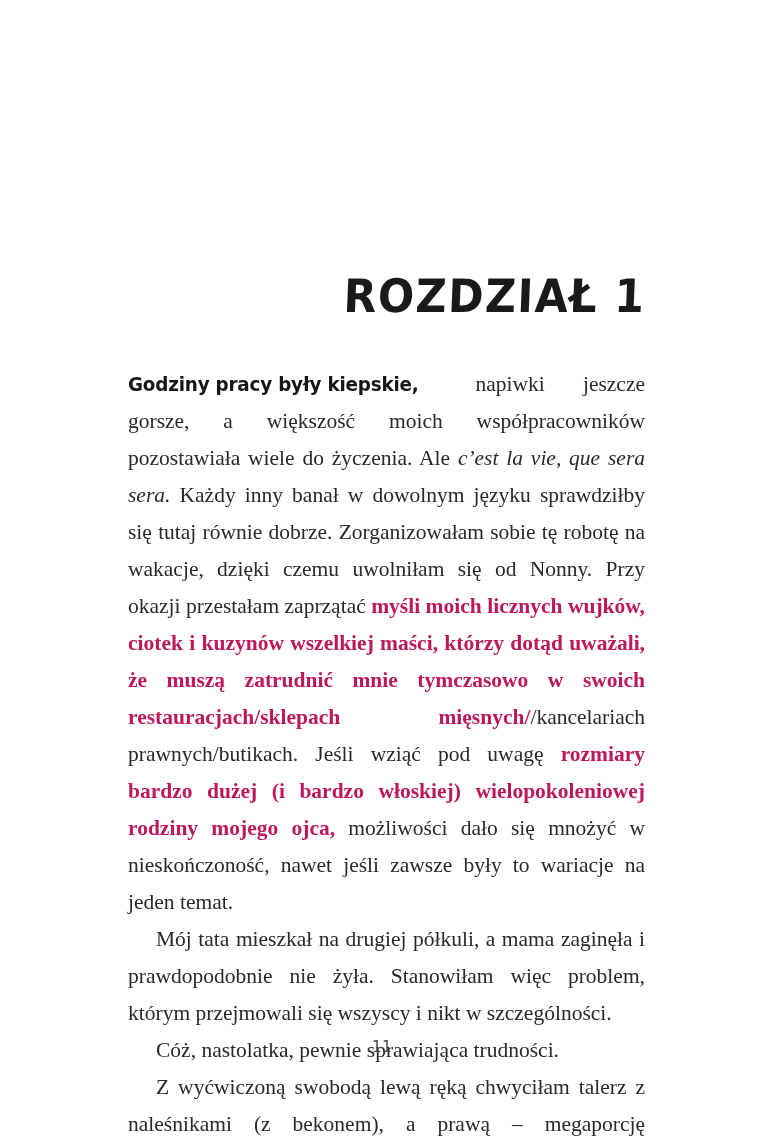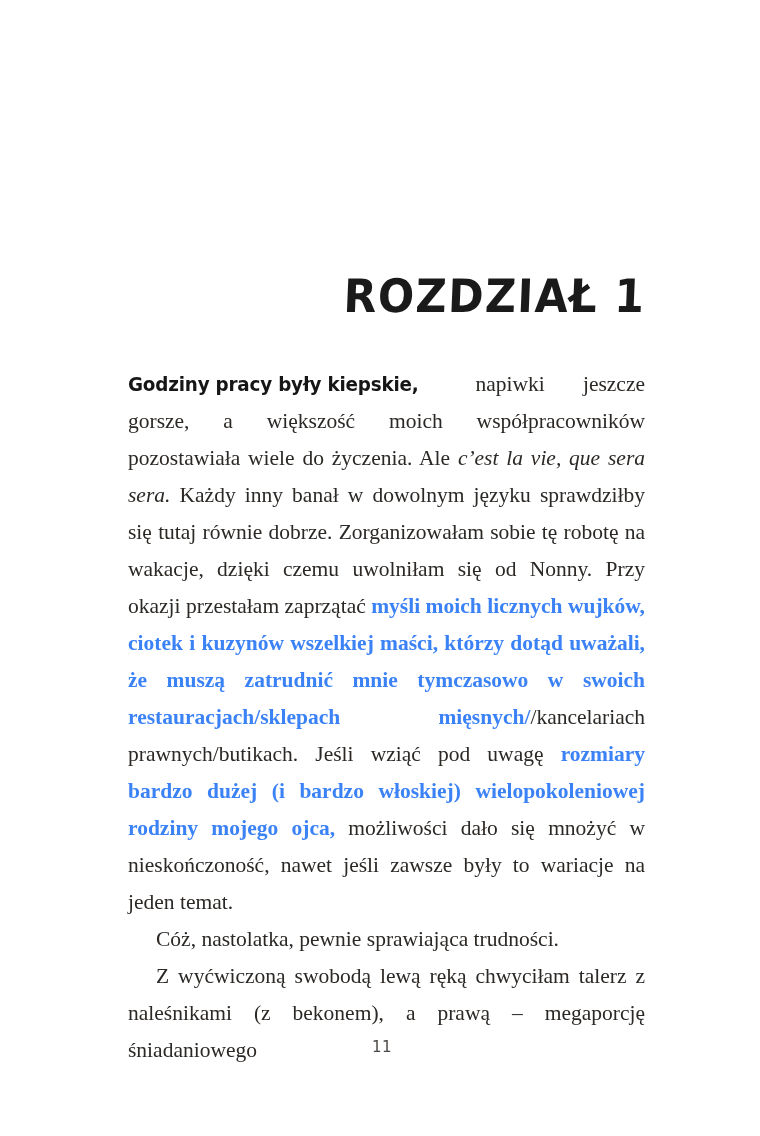"myśli moich licznych wujków, ciotek" .ink-heavy { color: #3b82f6 -> #be185d }
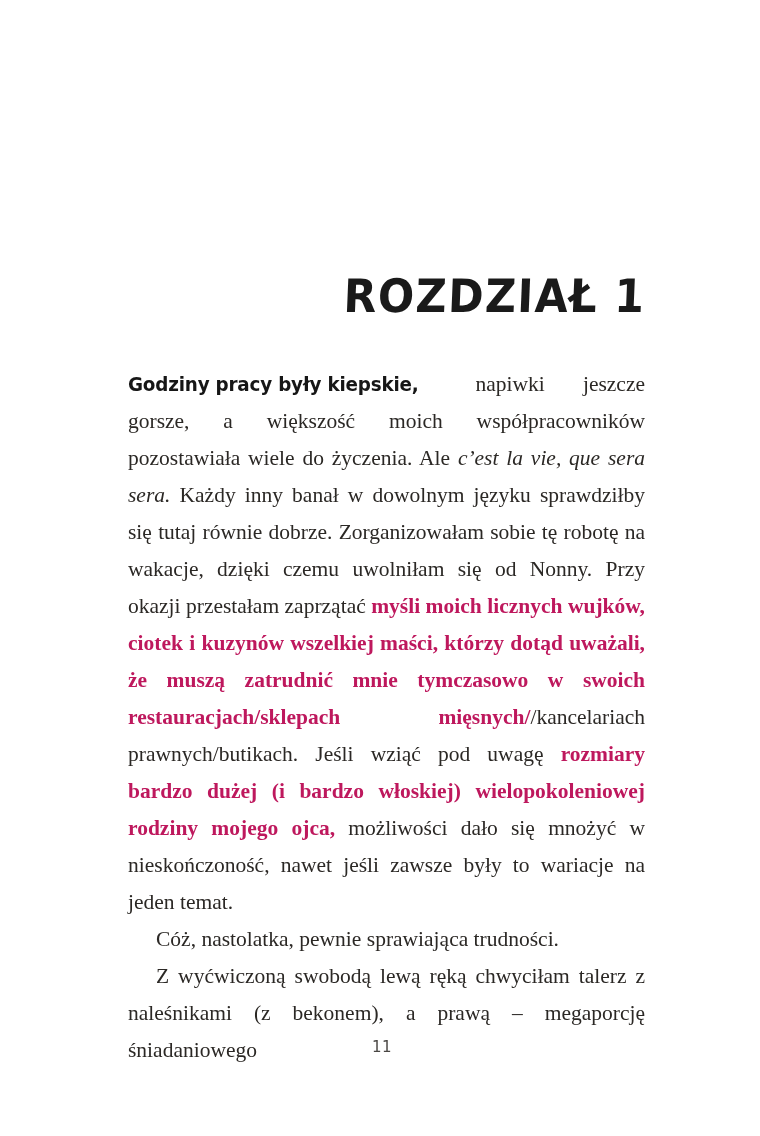"Mój tata mieszkał na drugiej" p.para { html: none -> <p>Mój tata mieszkał na drugiej półkuli, a mama zaginęła i prawdopodobnie nie żyła. Stanowiłam więc problem, którym przejmowali się wszyscy i nikt w szczególności.</p> }
